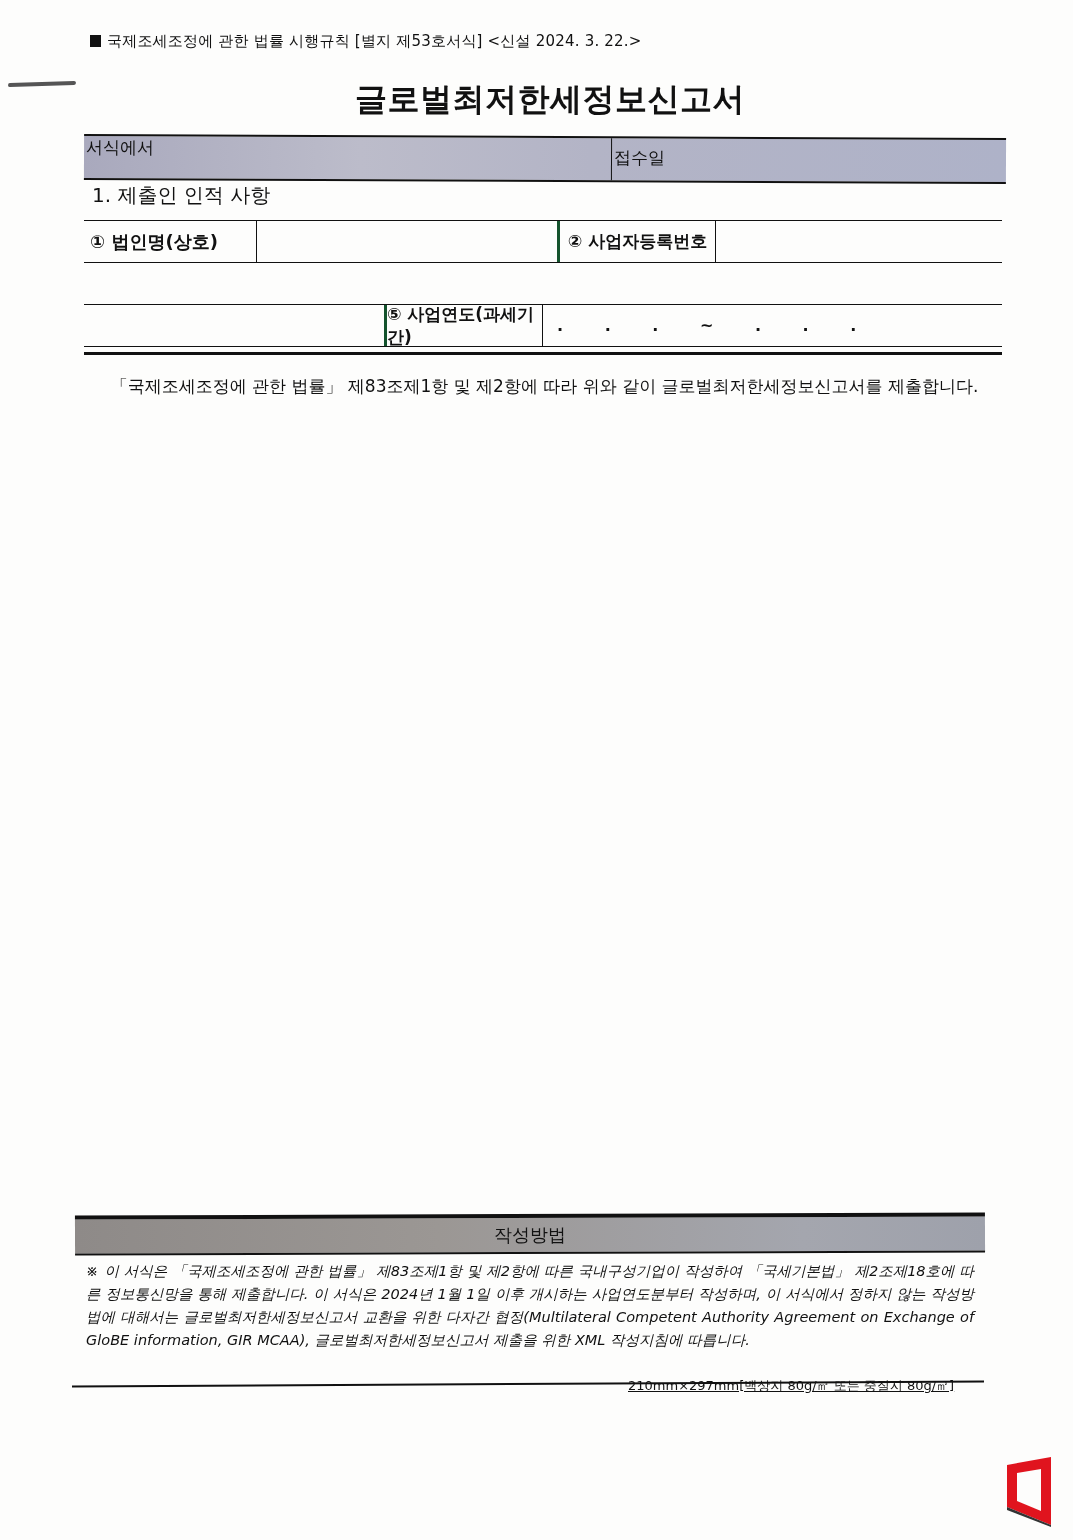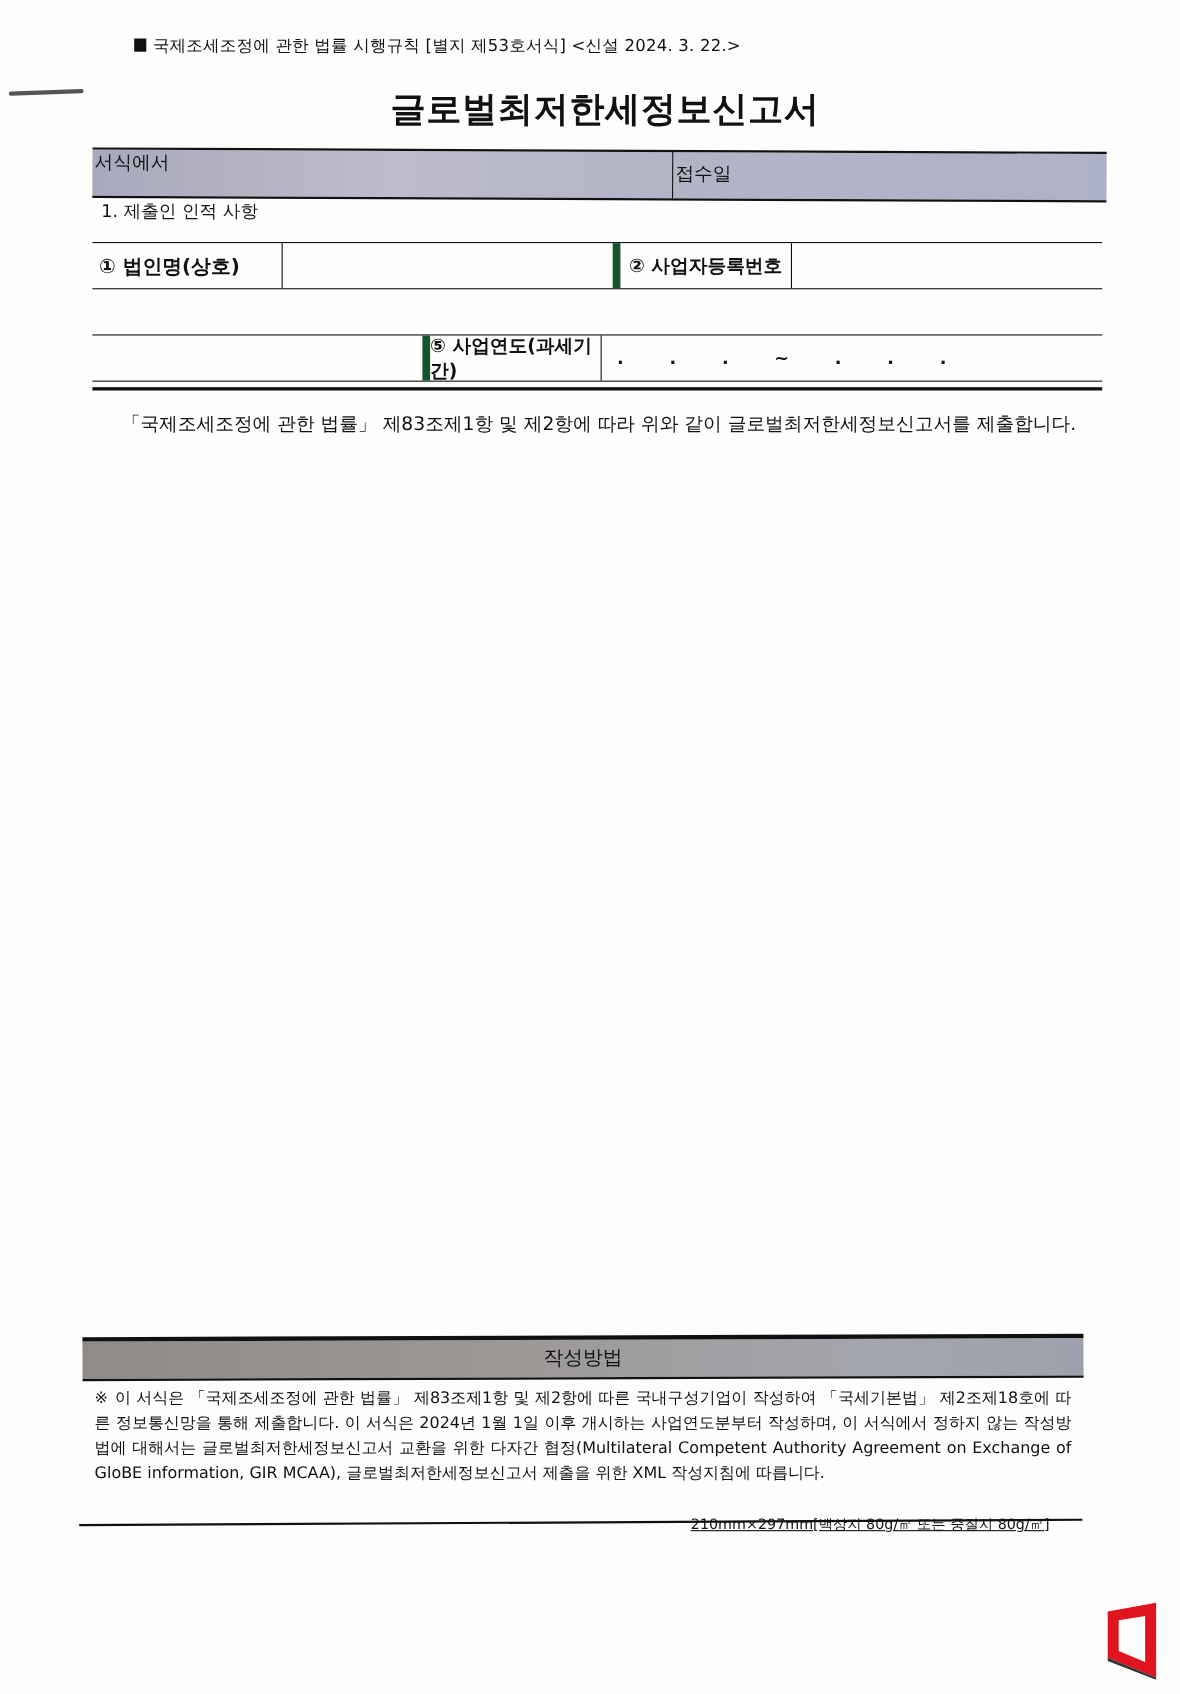"국제조세조정에 관한 법률 시행규칙 [별지" .form-ref { margin-left: 32px -> none }
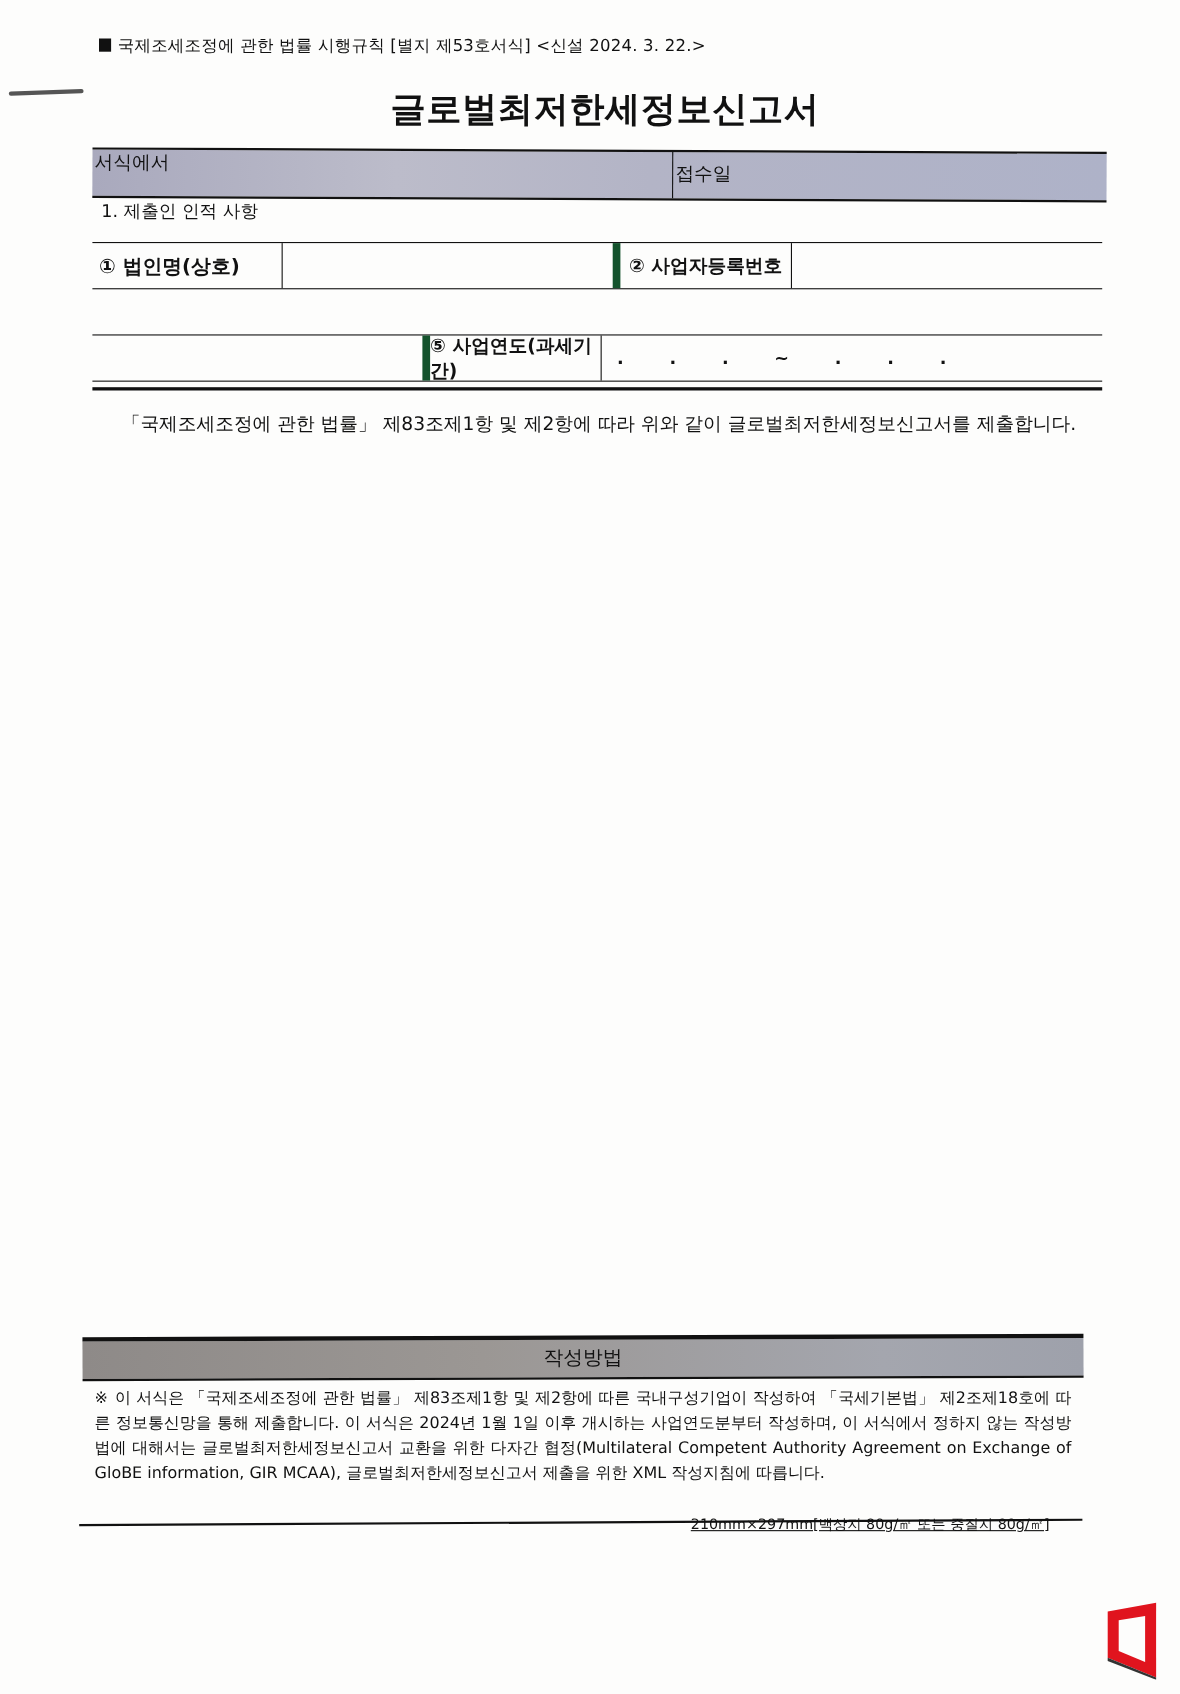"1. 제출인 인적 사항" .sec-title { font-size: 16px -> 20px }
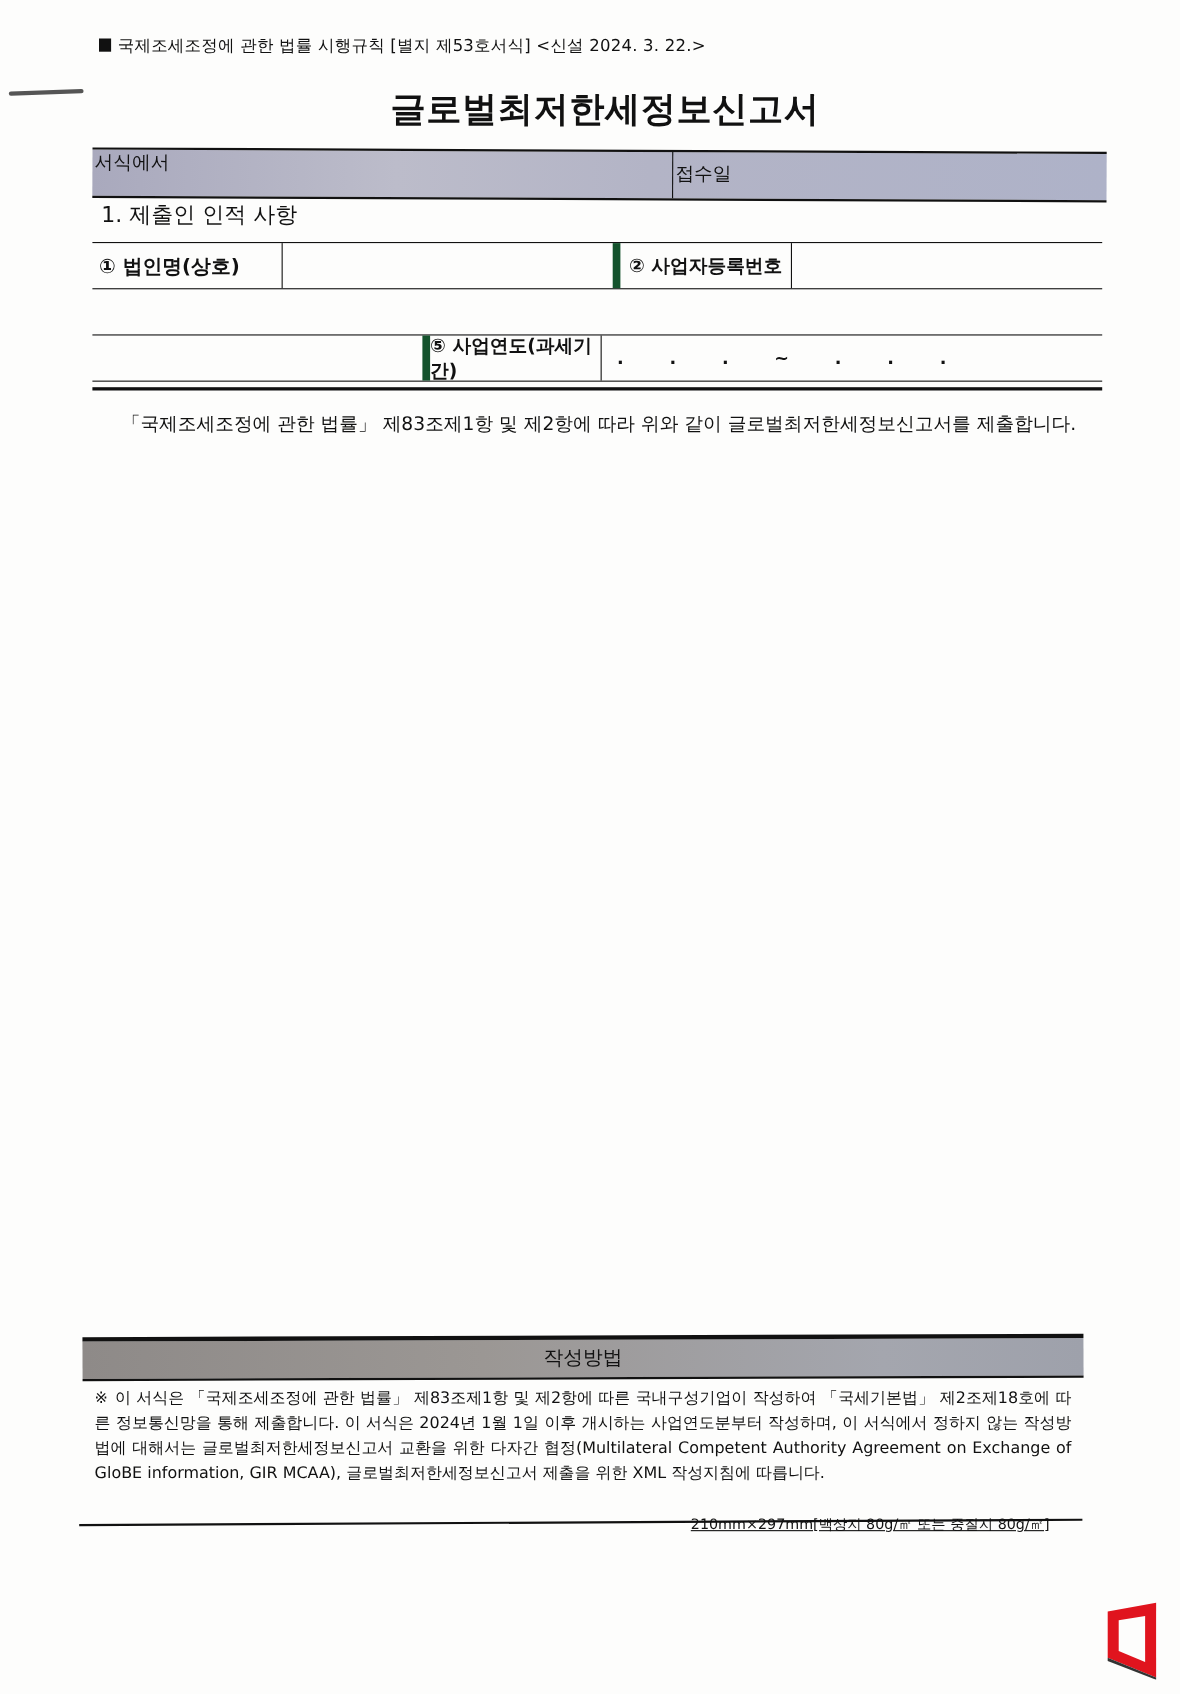"② 사업자등록번호" .lbl2 { border-left: 7px solid #14532d -> 3px solid #14532d }
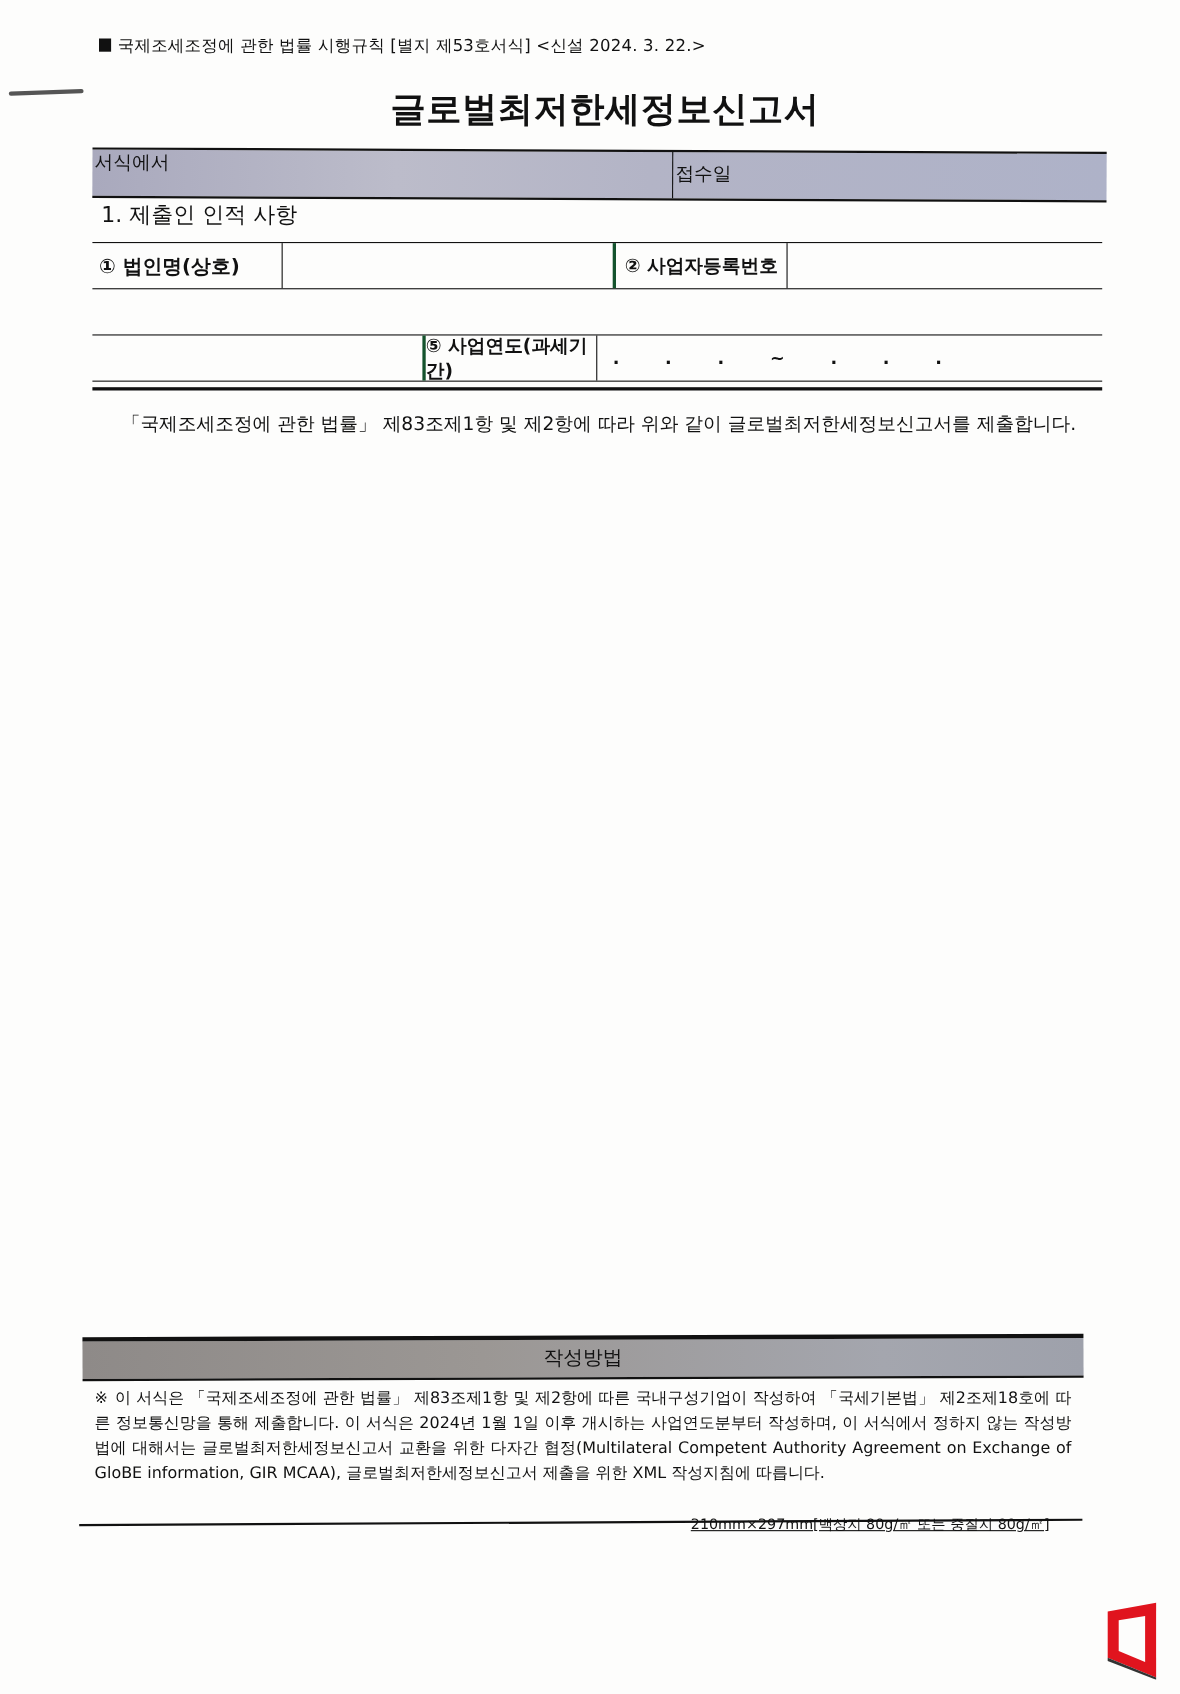"※ 이 서식은 「국제조세조정에 관한" .howto-text { font-style: none -> italic }
